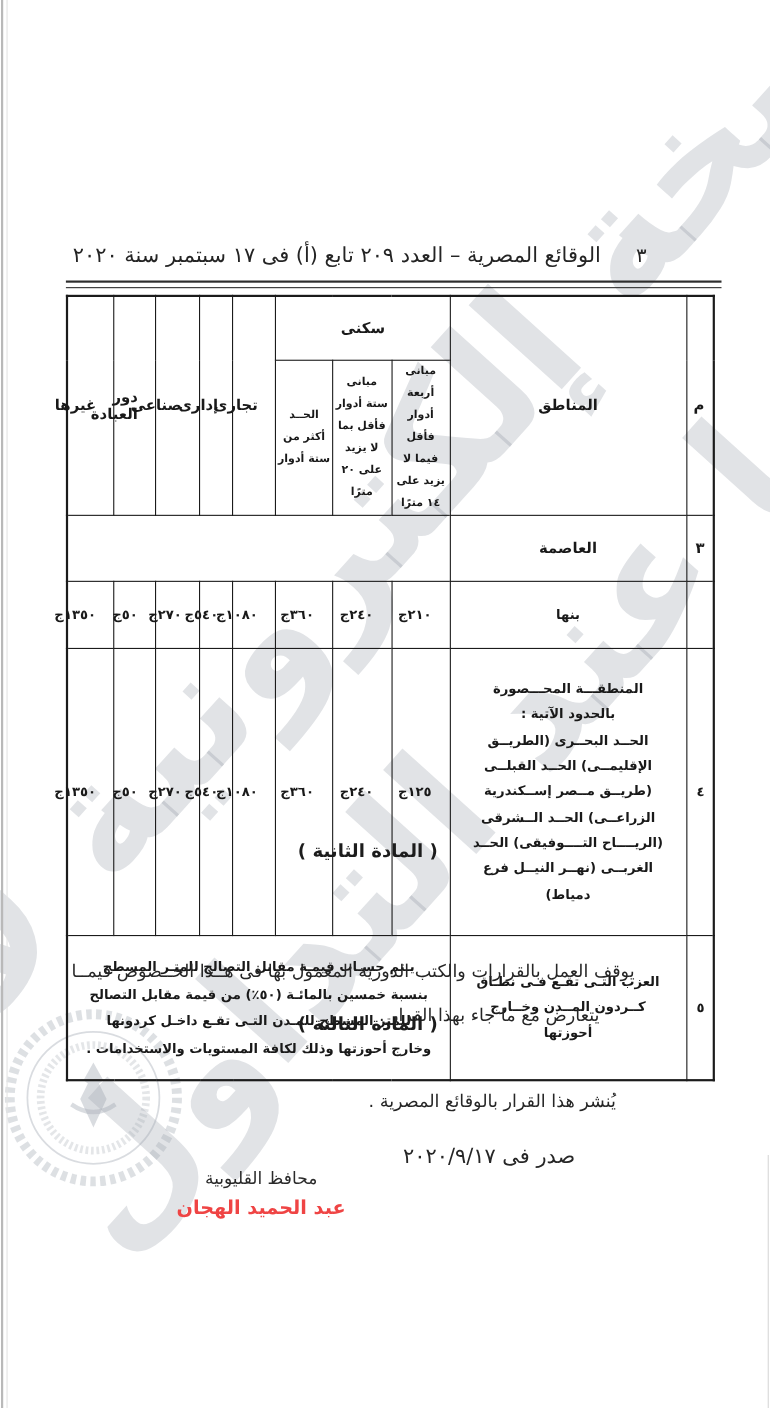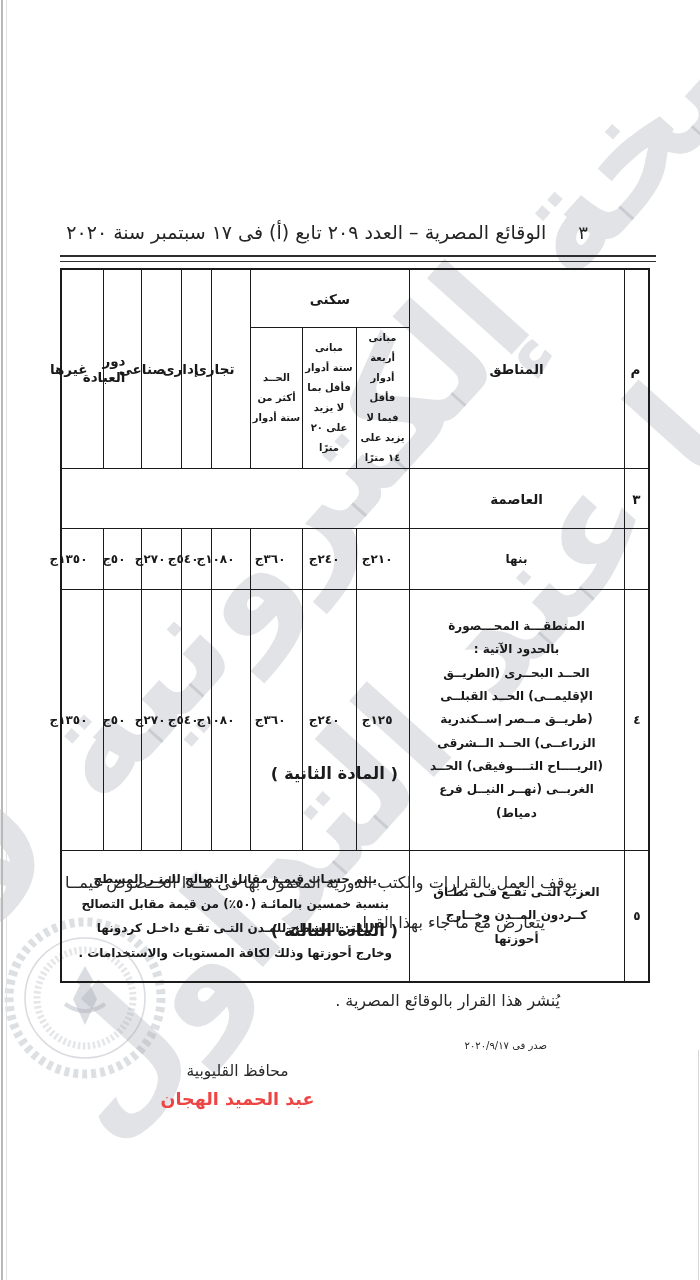"صدر فى ٢٠٢٠/٩/١٧" .issued { font-size: 10px -> 19px; right: 153px -> 177px }
